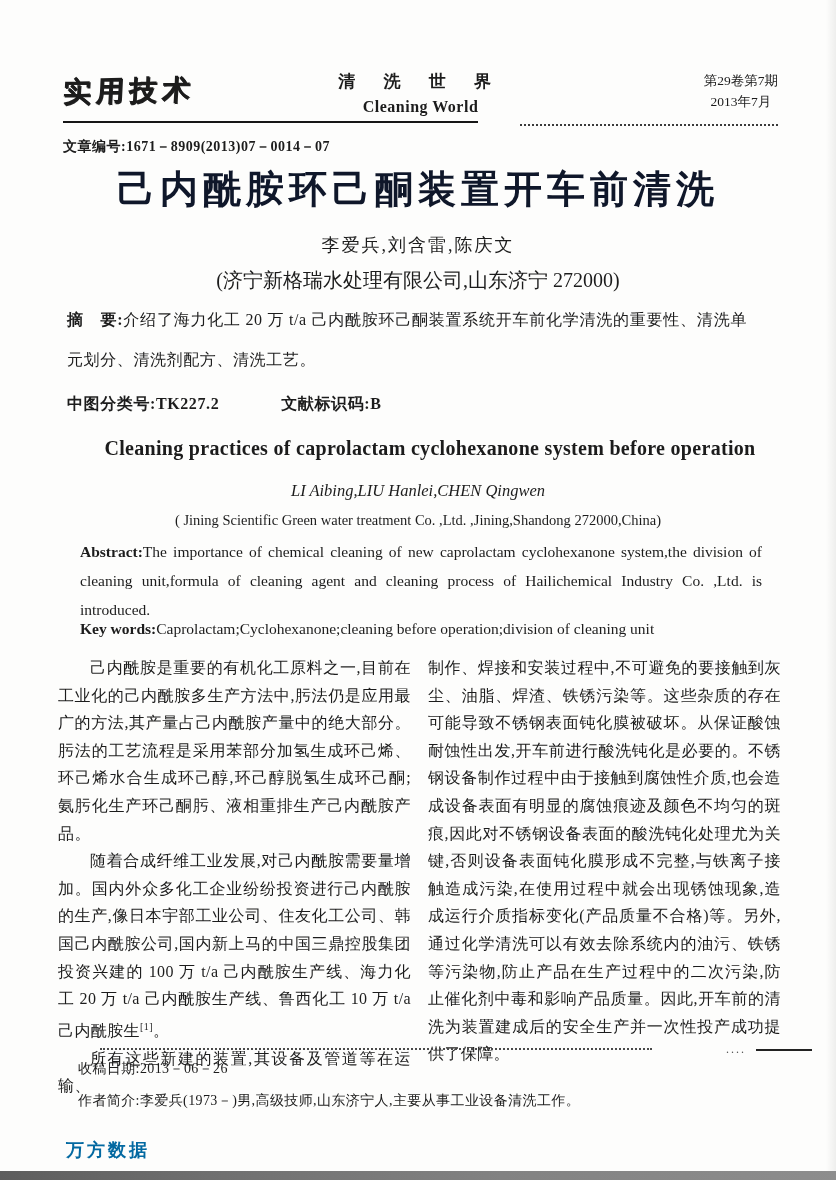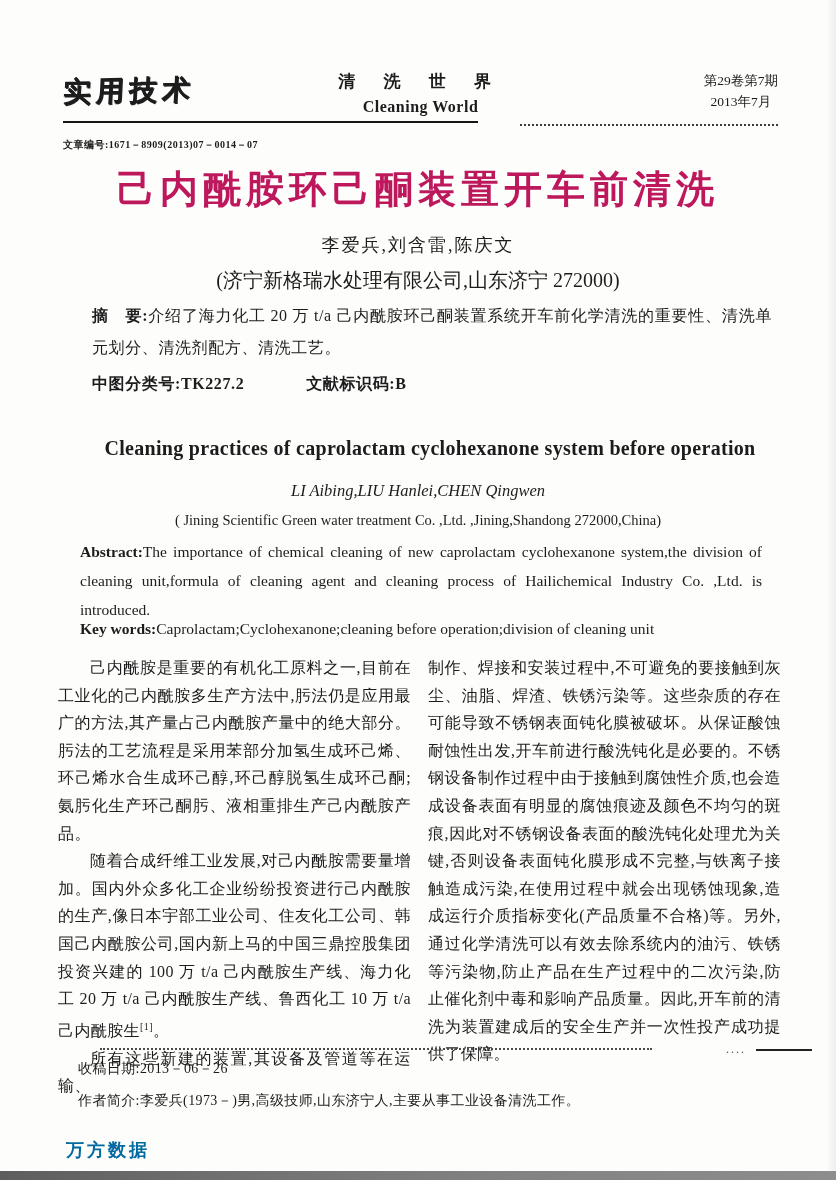"文章编号:1671－8909(2013)07－0014－07" .article-no { font-size: 10px -> 14px }
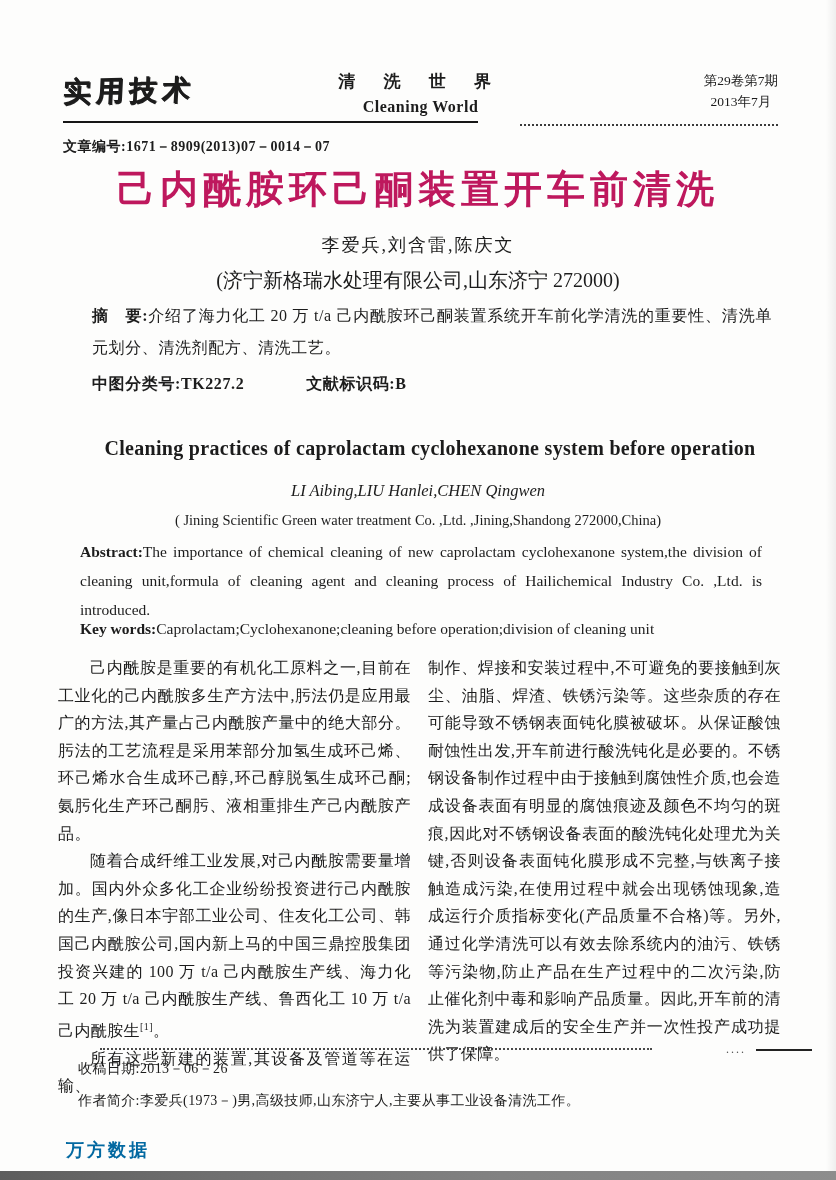"己内酰胺环己酮装置开车前清洗" .paper-title { color: #be185d -> #0f172a }
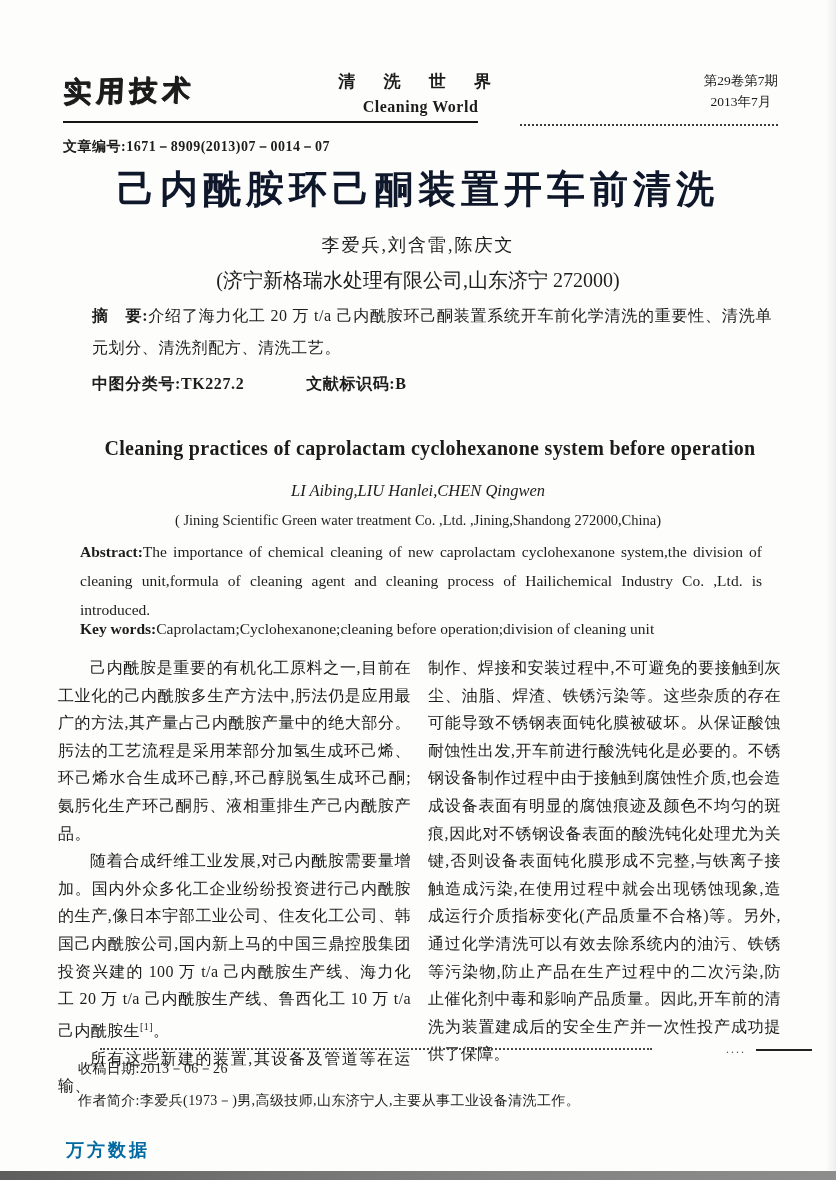"摘 要:介绍了海力化工 20 万 t/a" .cnabs { left: 92px -> 67px; line-height: 32px -> 40px }
